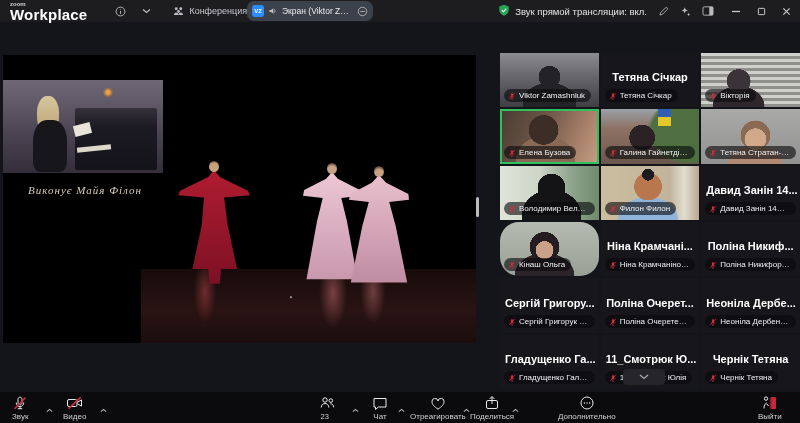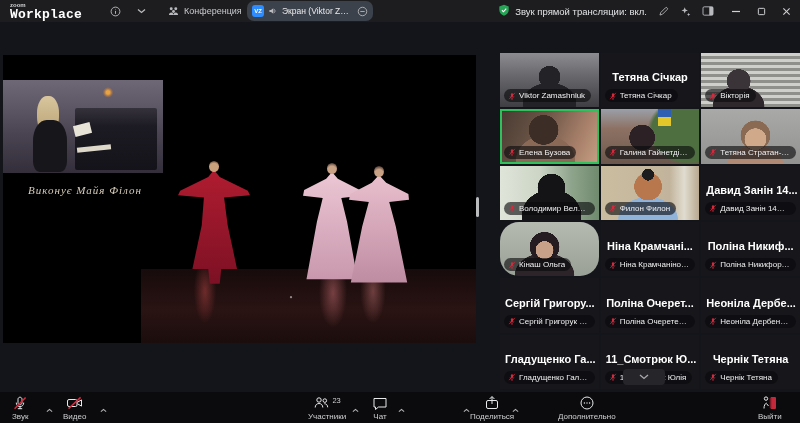"Workplace" .logo .w { font-family: Liberation Mono, monospace -> none; font-size: 13px -> 15px }
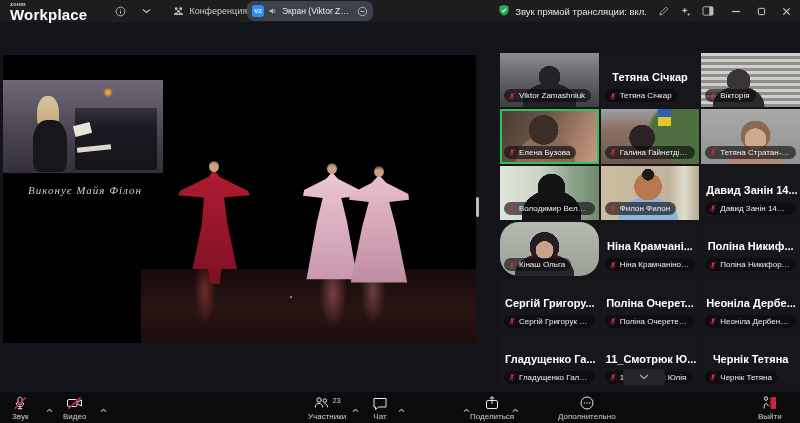"Viktor Zamashniuk" .pill { align-items: center -> flex-end }
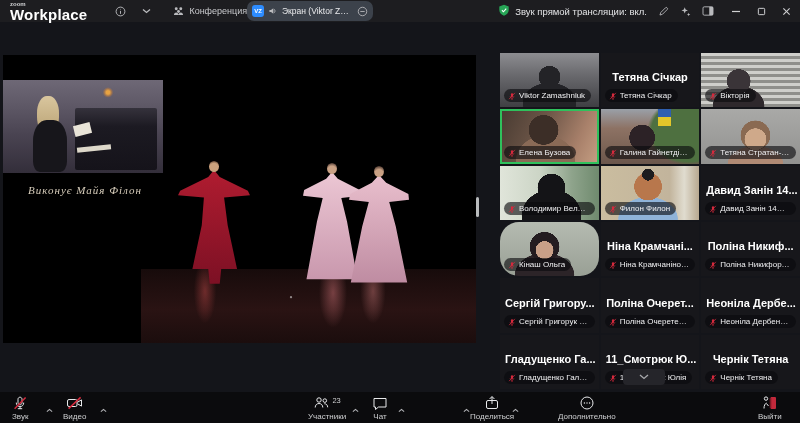"23" .ico-row { flex-direction: none -> column }
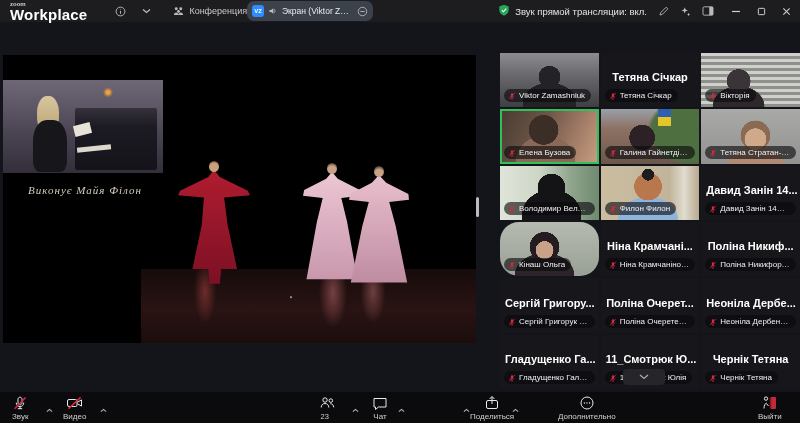"Отреагировать" div.tb-btn { html: none -> <div> <div> <svg> <path></path> </svg> </div> <div>Отреагировать</div> </div> }
